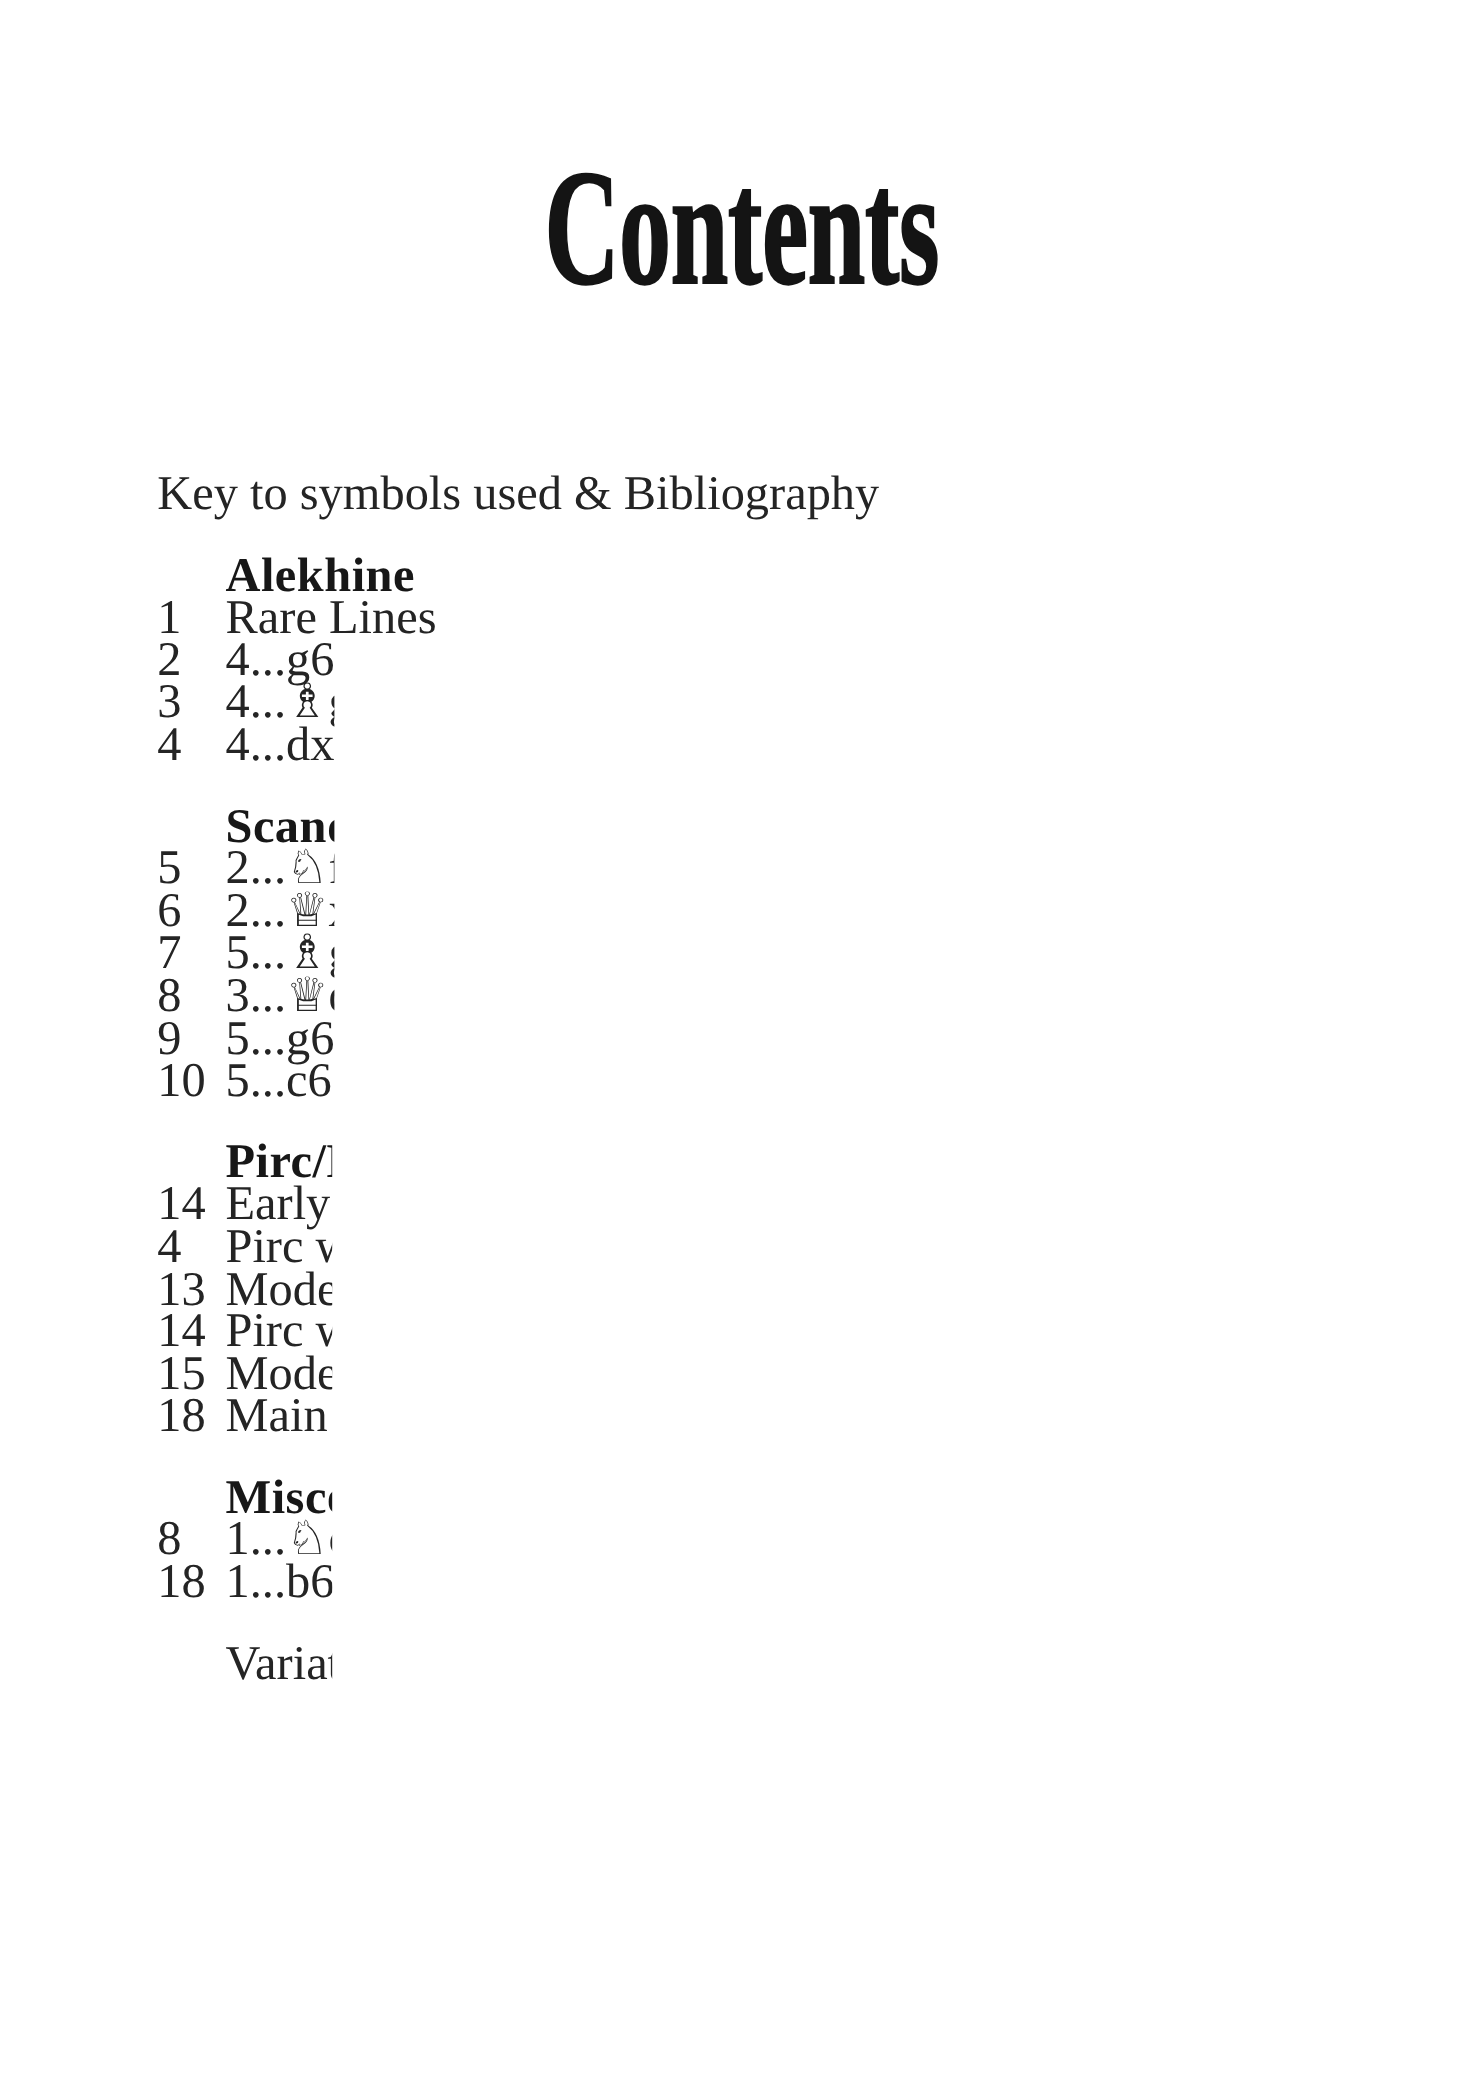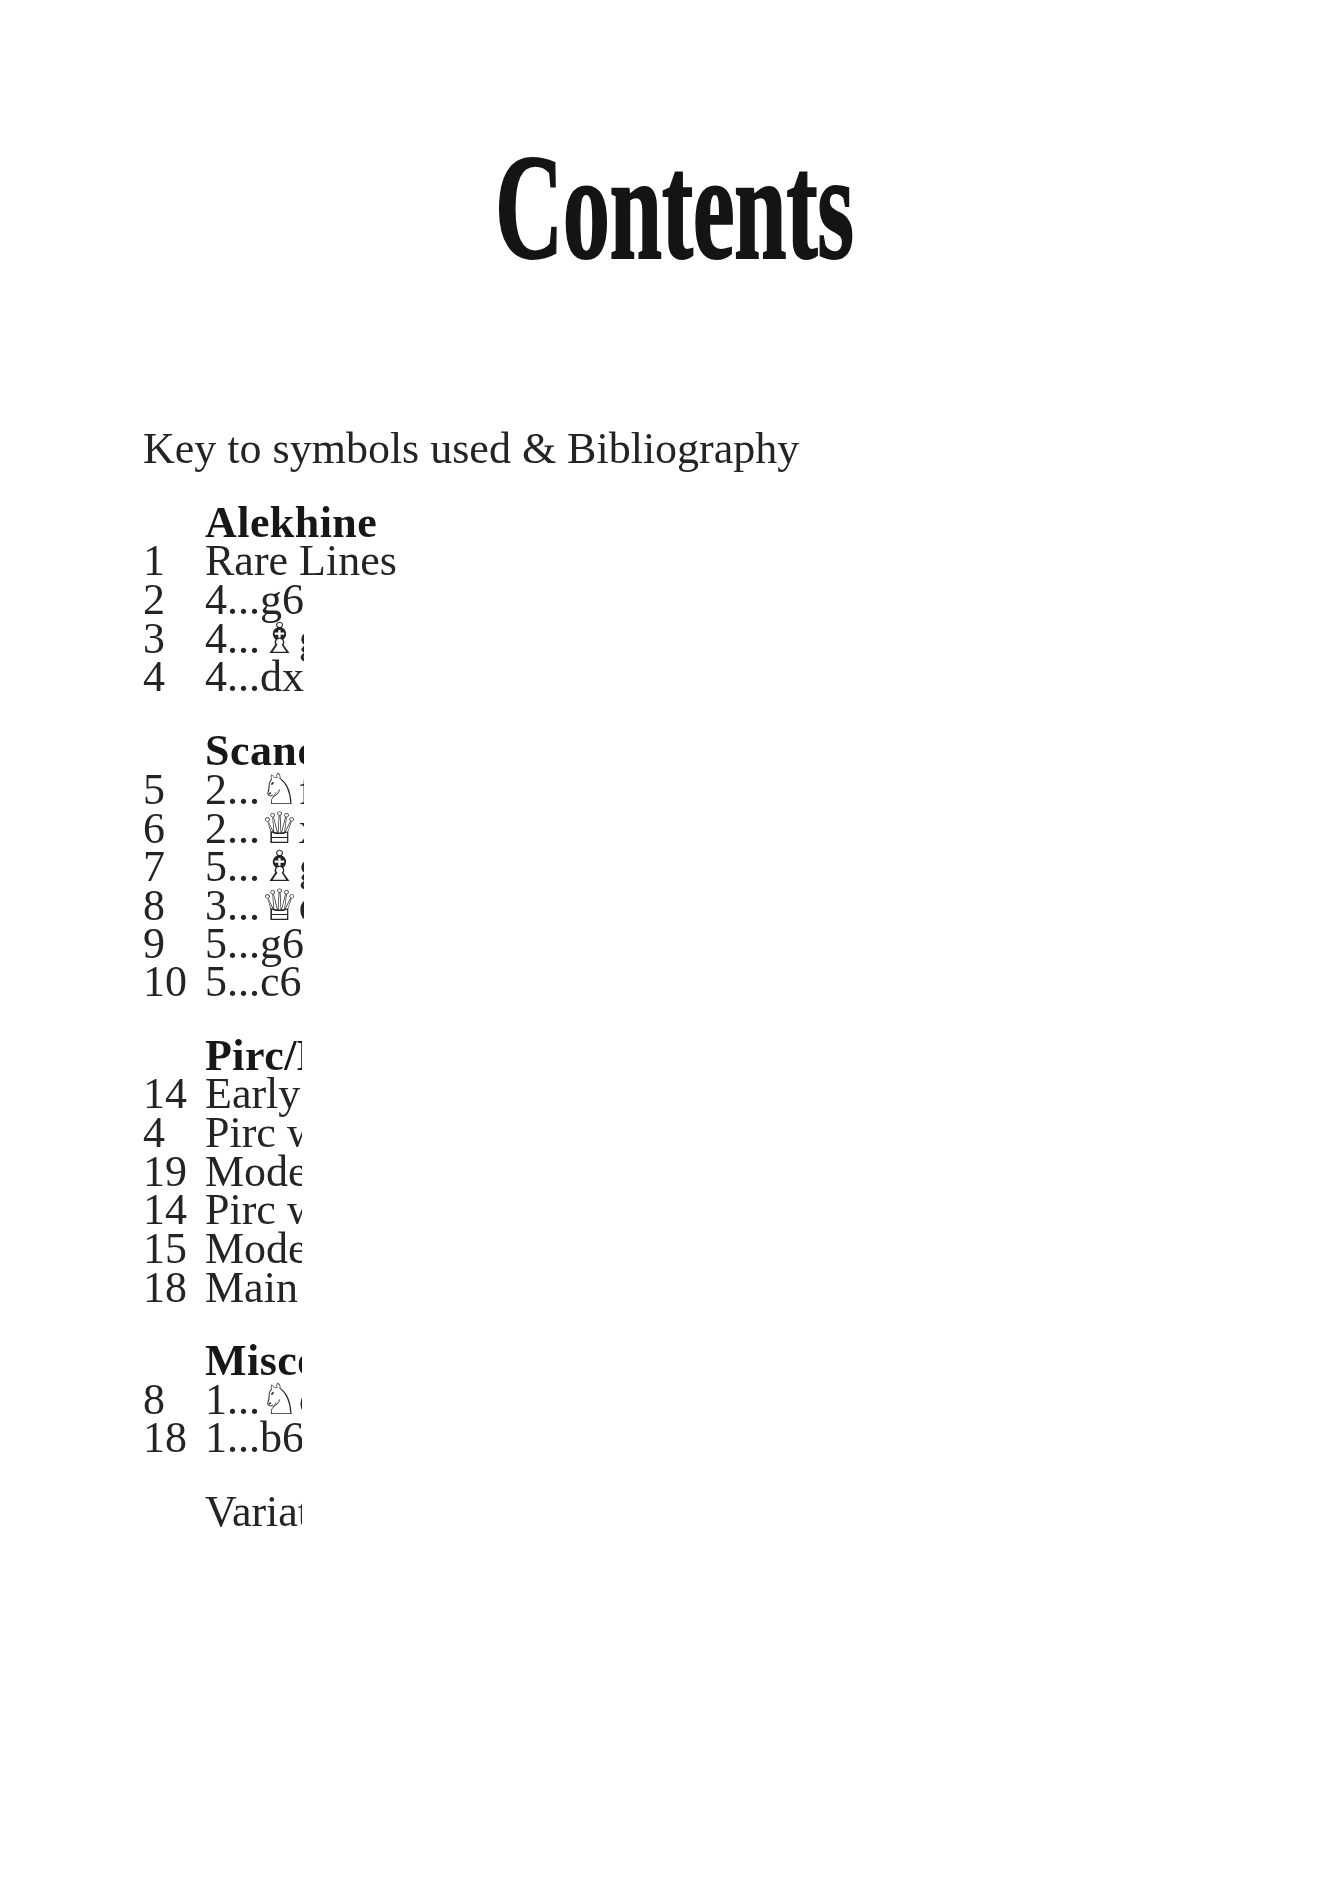"19" span.num { text: 19 -> 13 }
